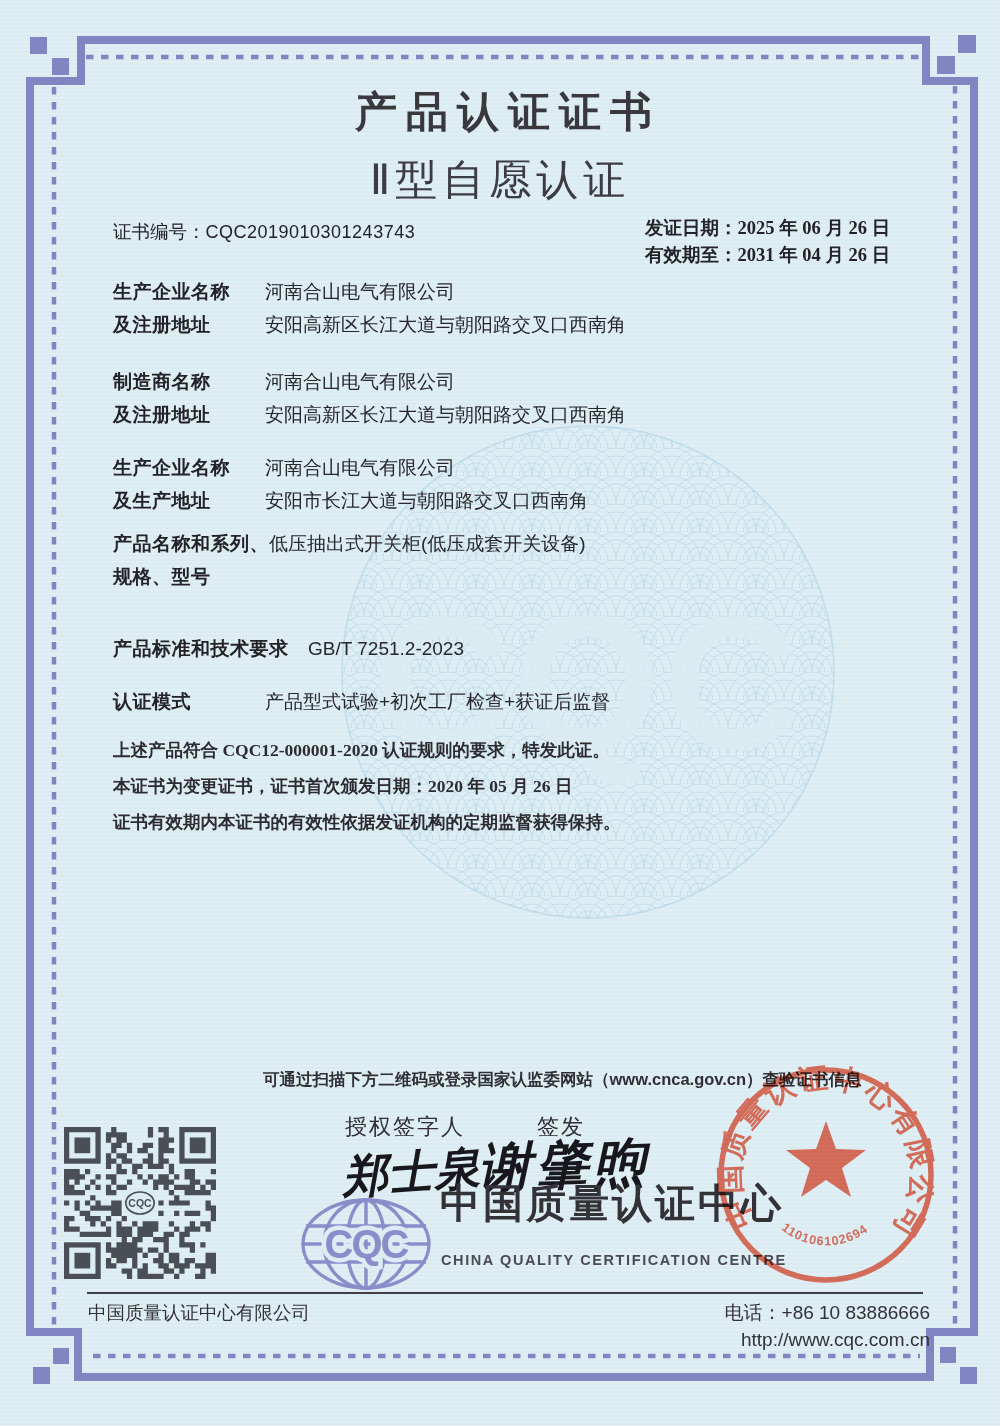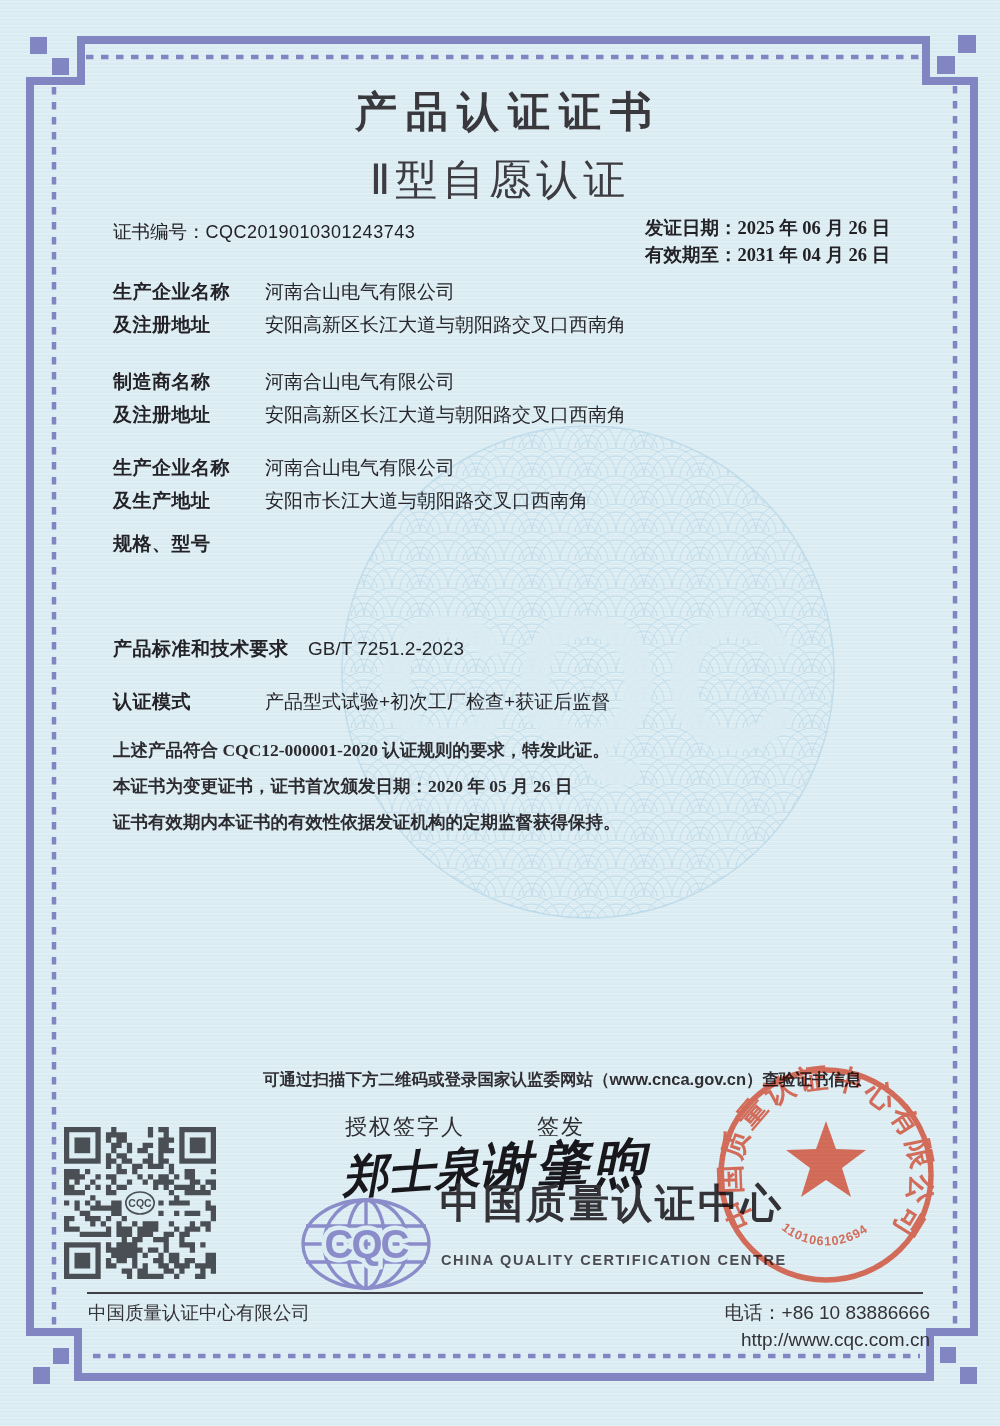"产品名称和系列、" div.frow { html: none -> <div> <span>产品名称和系列、</span> <span>低压抽出式开关柜(低压成套开关设备)</span> </div> }
